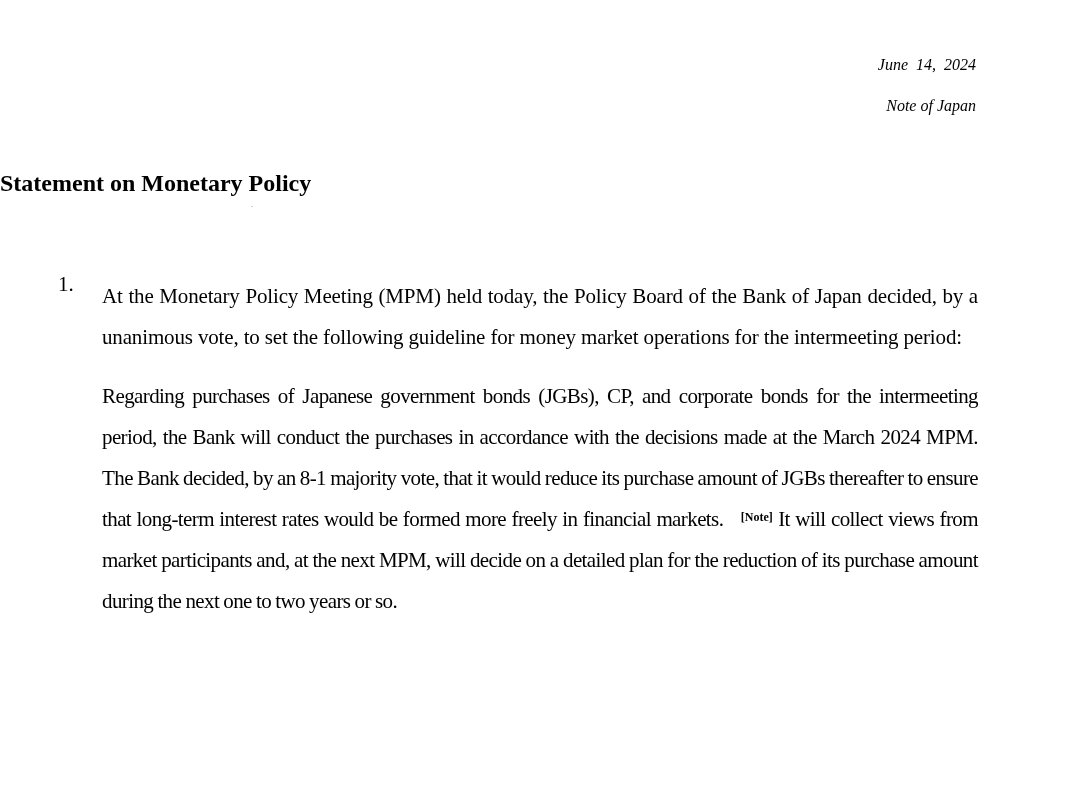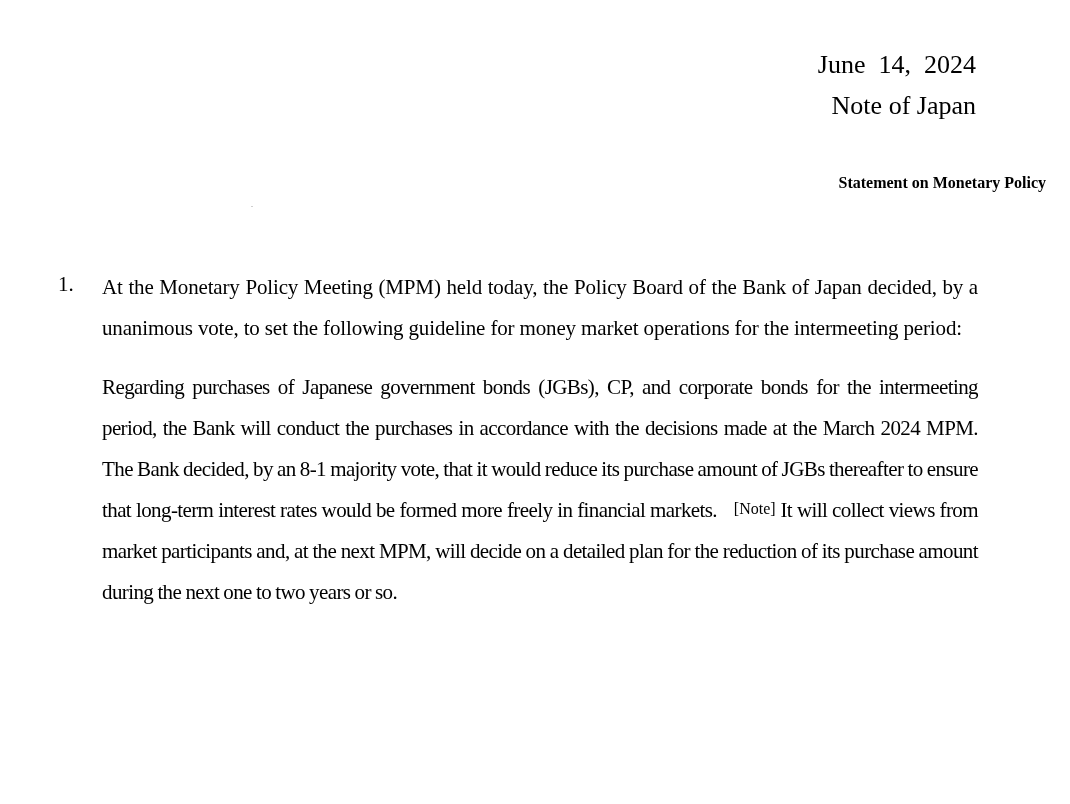"June 14, 2024" .header-block { font-size: 26px -> 16px; font-style: none -> italic }
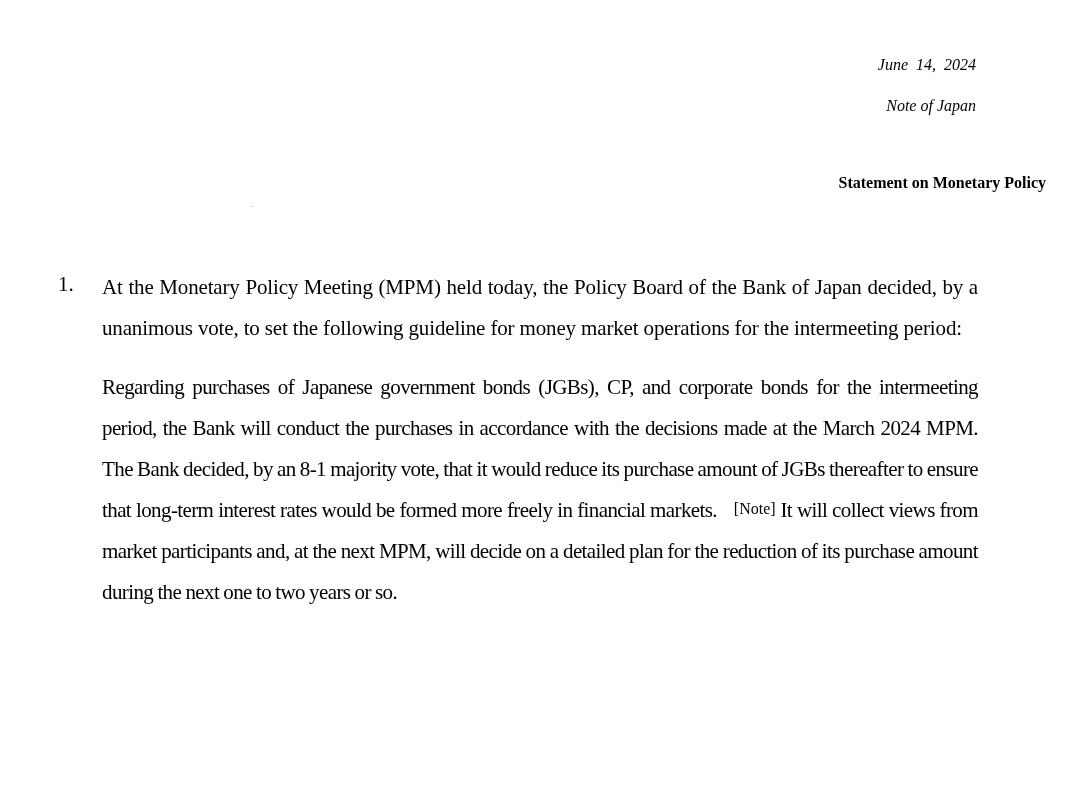"Statement on Monetary Policy" .title { font-size: 16px -> 24px; left: 12px -> 0; text-align: right -> left }
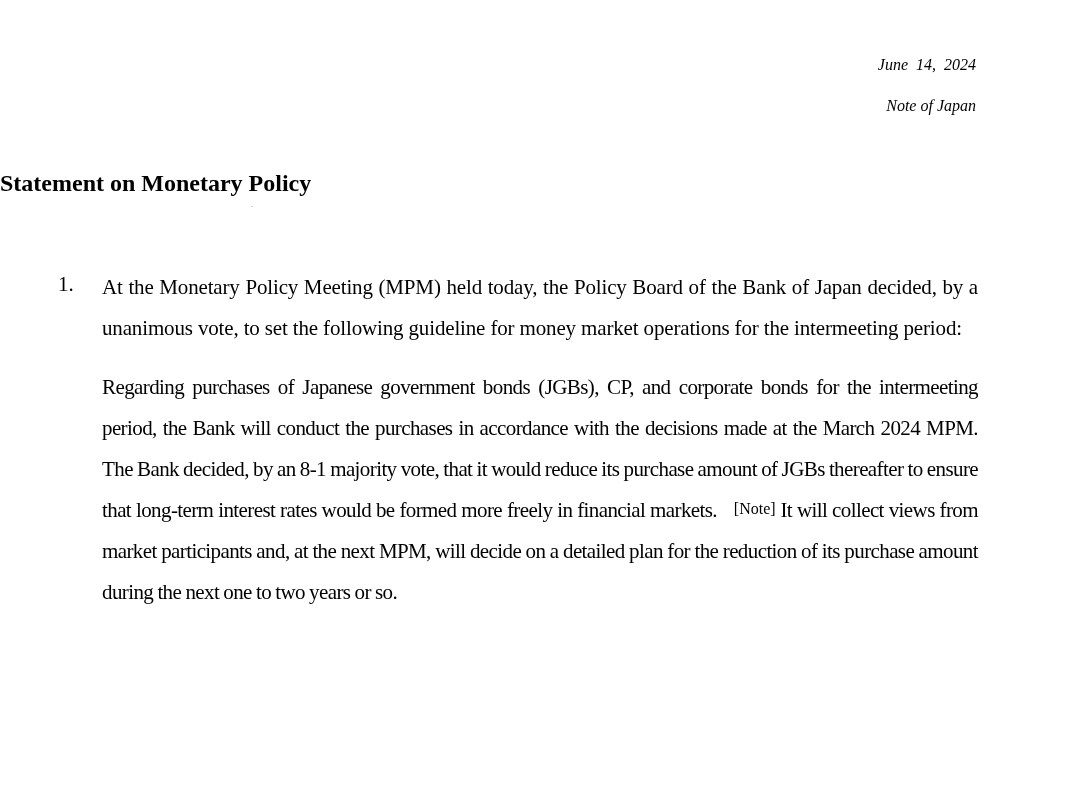"At the Monetary Policy Meeting" .item-body { top: 3px -> 12px }
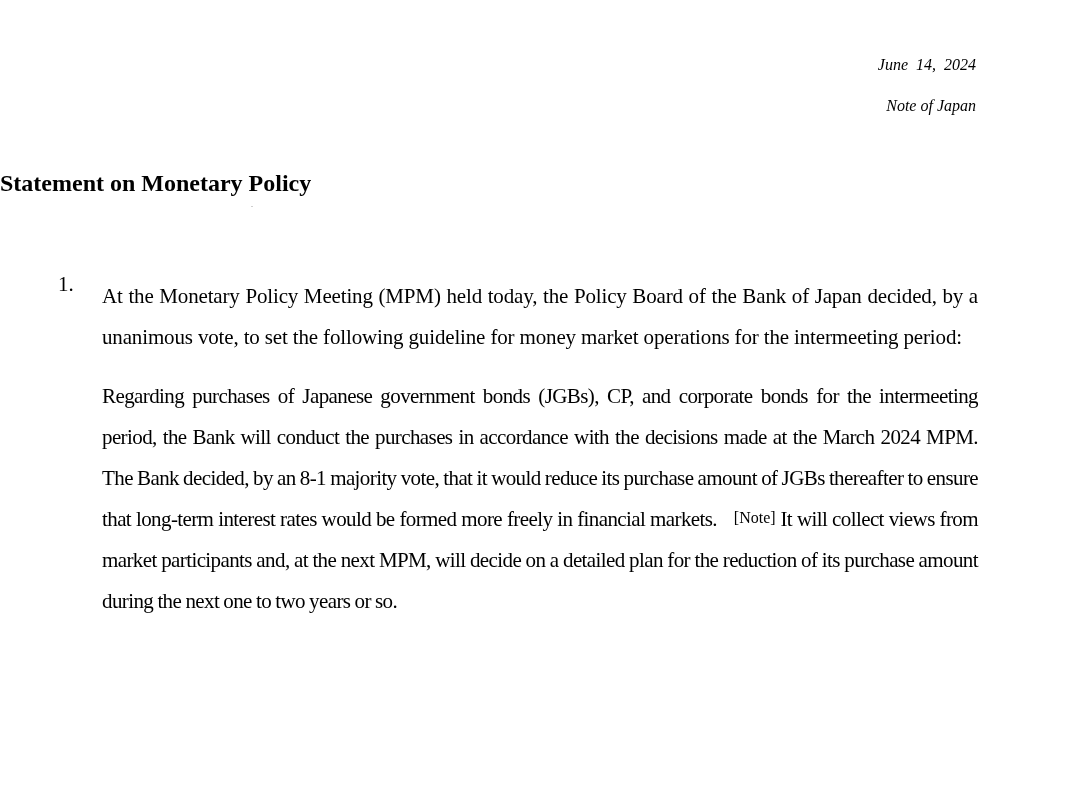"[Note]" .note-ref { font-size: 16px -> 12px; font-weight: normal -> bold }
